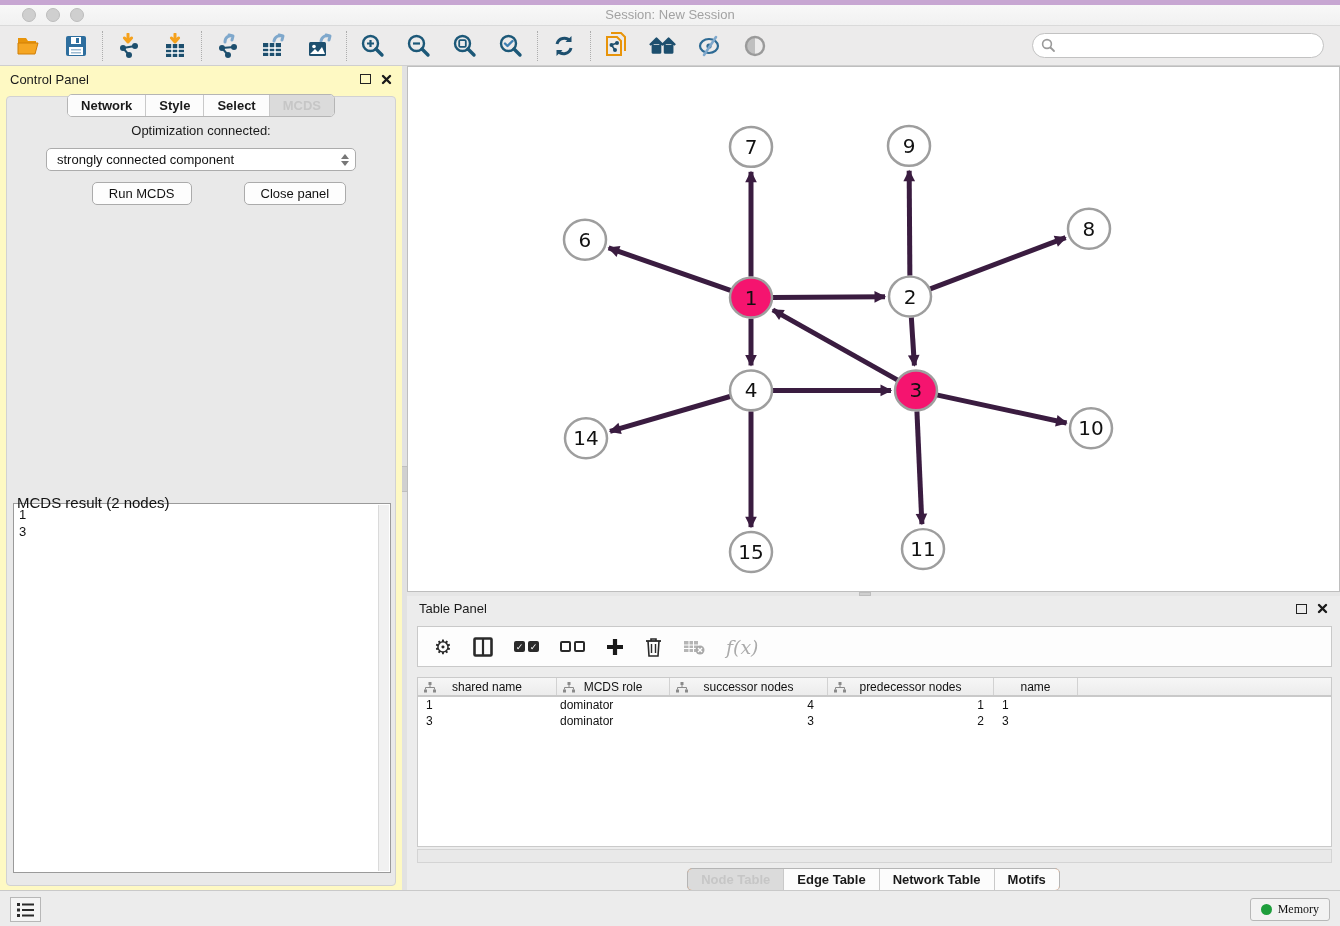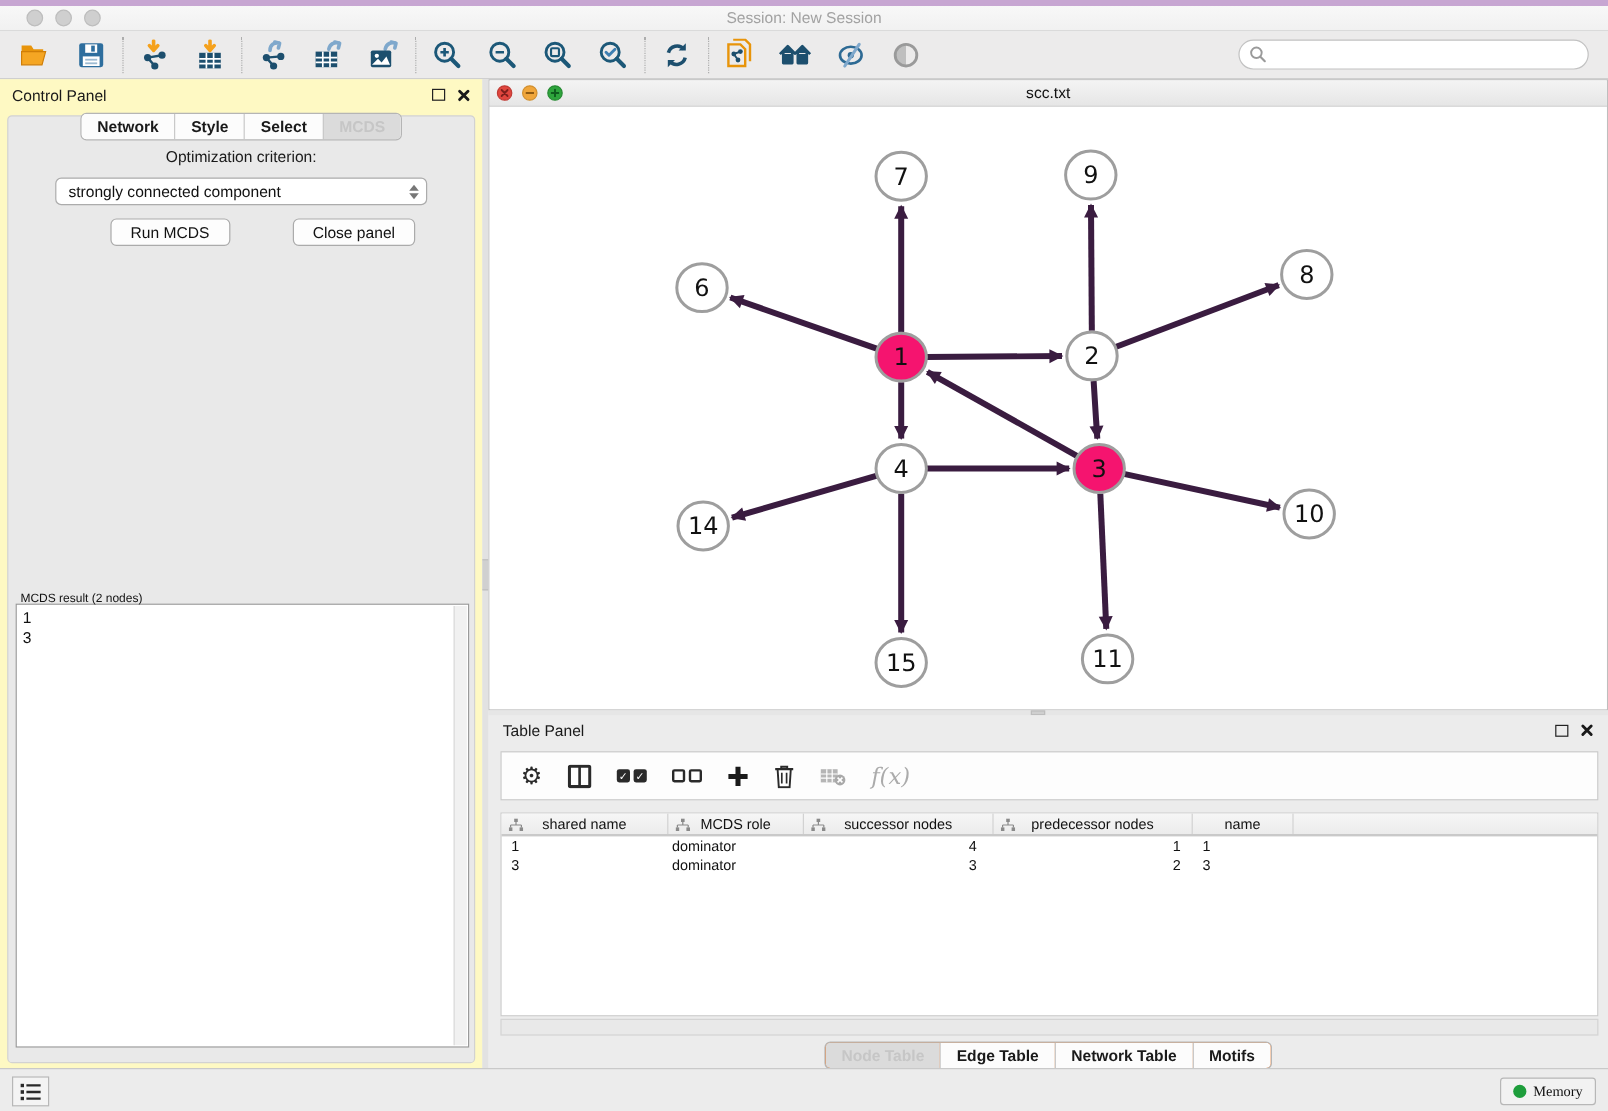"scc.txt" div.net-titlebar { html: <div> <div> <span> <svg> <path></path> </svg> </span> <span> <svg> <path></path> </svg> </span> <span> <svg> <path></path> </svg> </span> </div> <div>scc.txt</div> </div> -> none }
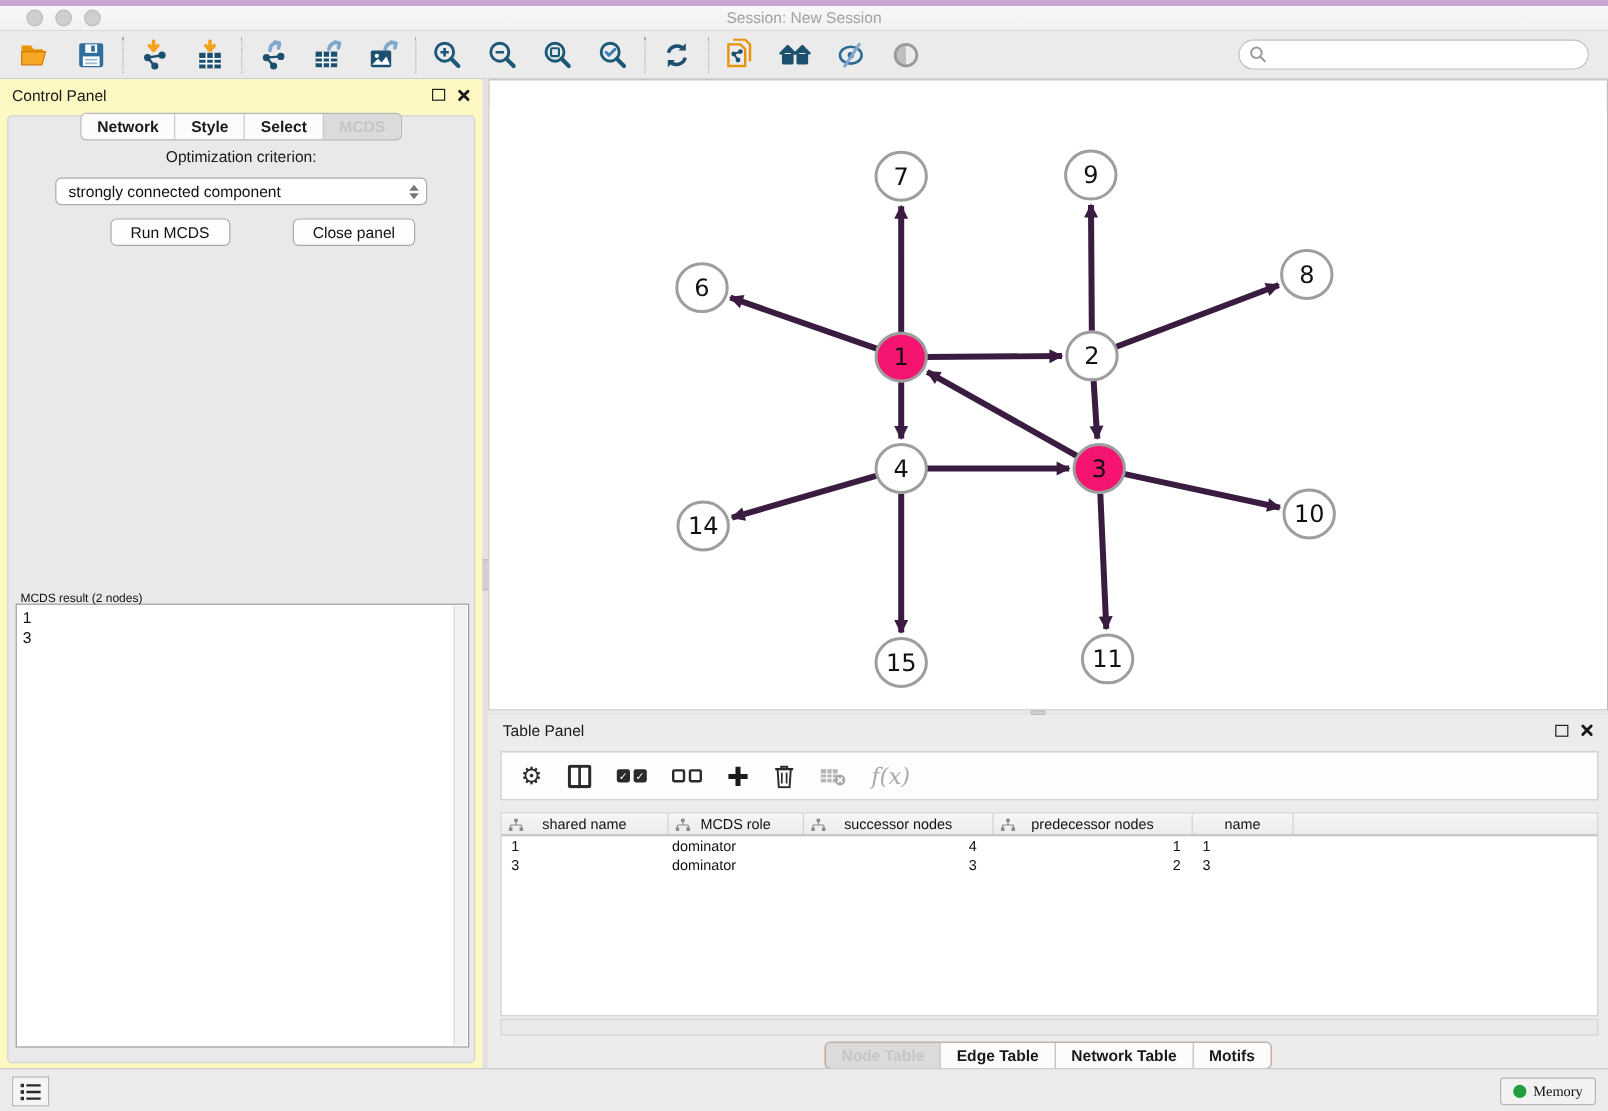"Optimization criterion:" div.opt-label { text: criterion -> connected }
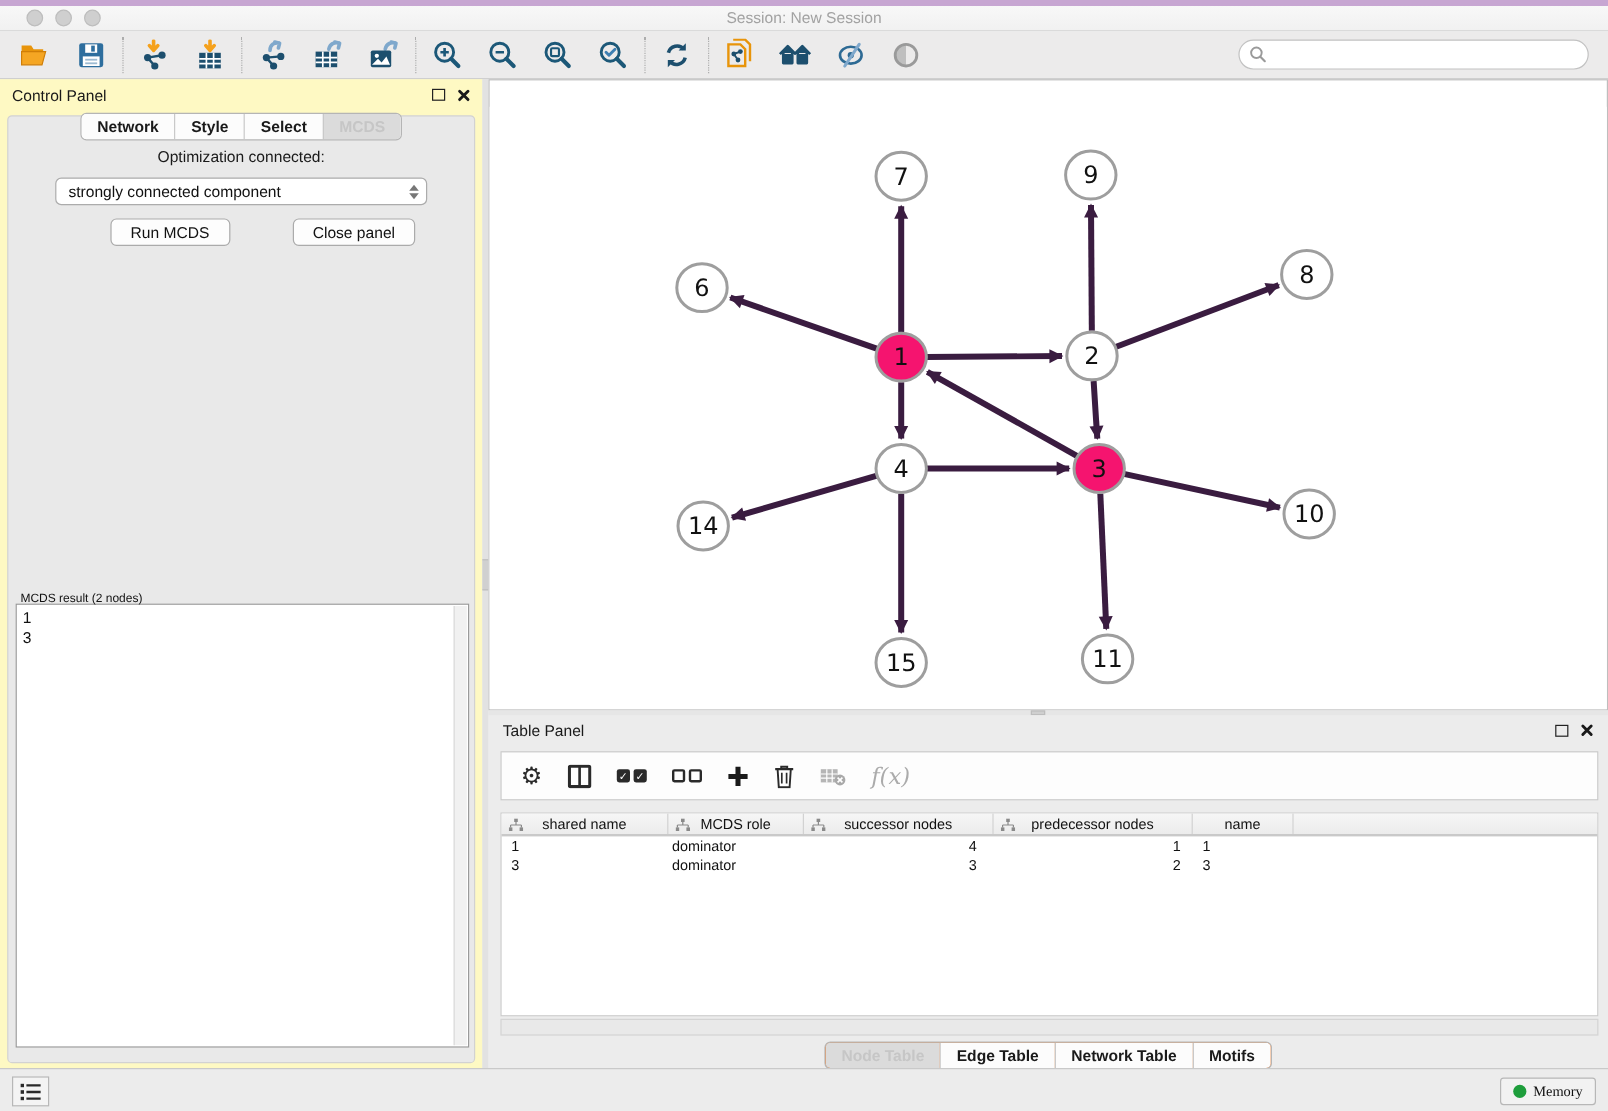"MCDS result (2 nodes)" .result-legend { font-size: 10px -> 15px }
